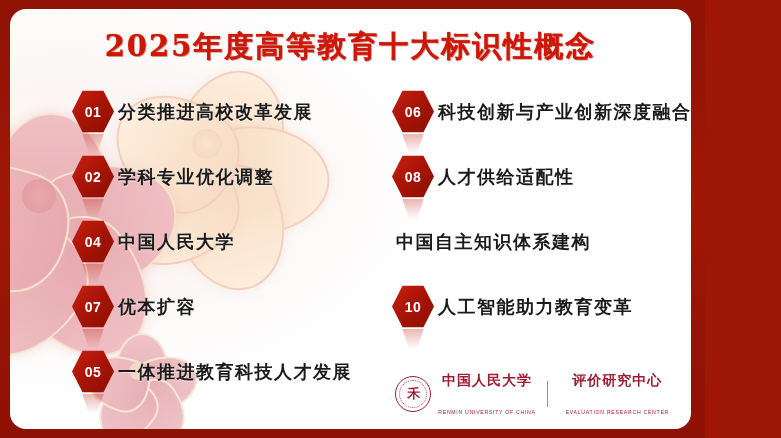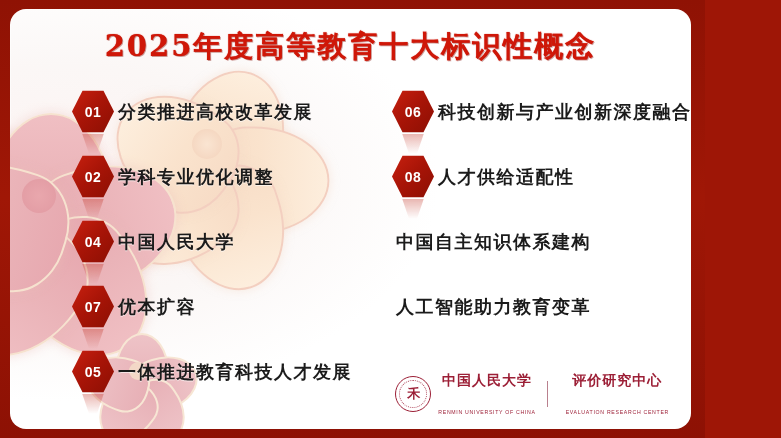"10" div.badge-wrap { html: none -> <div> <div>10</div> </div> }
